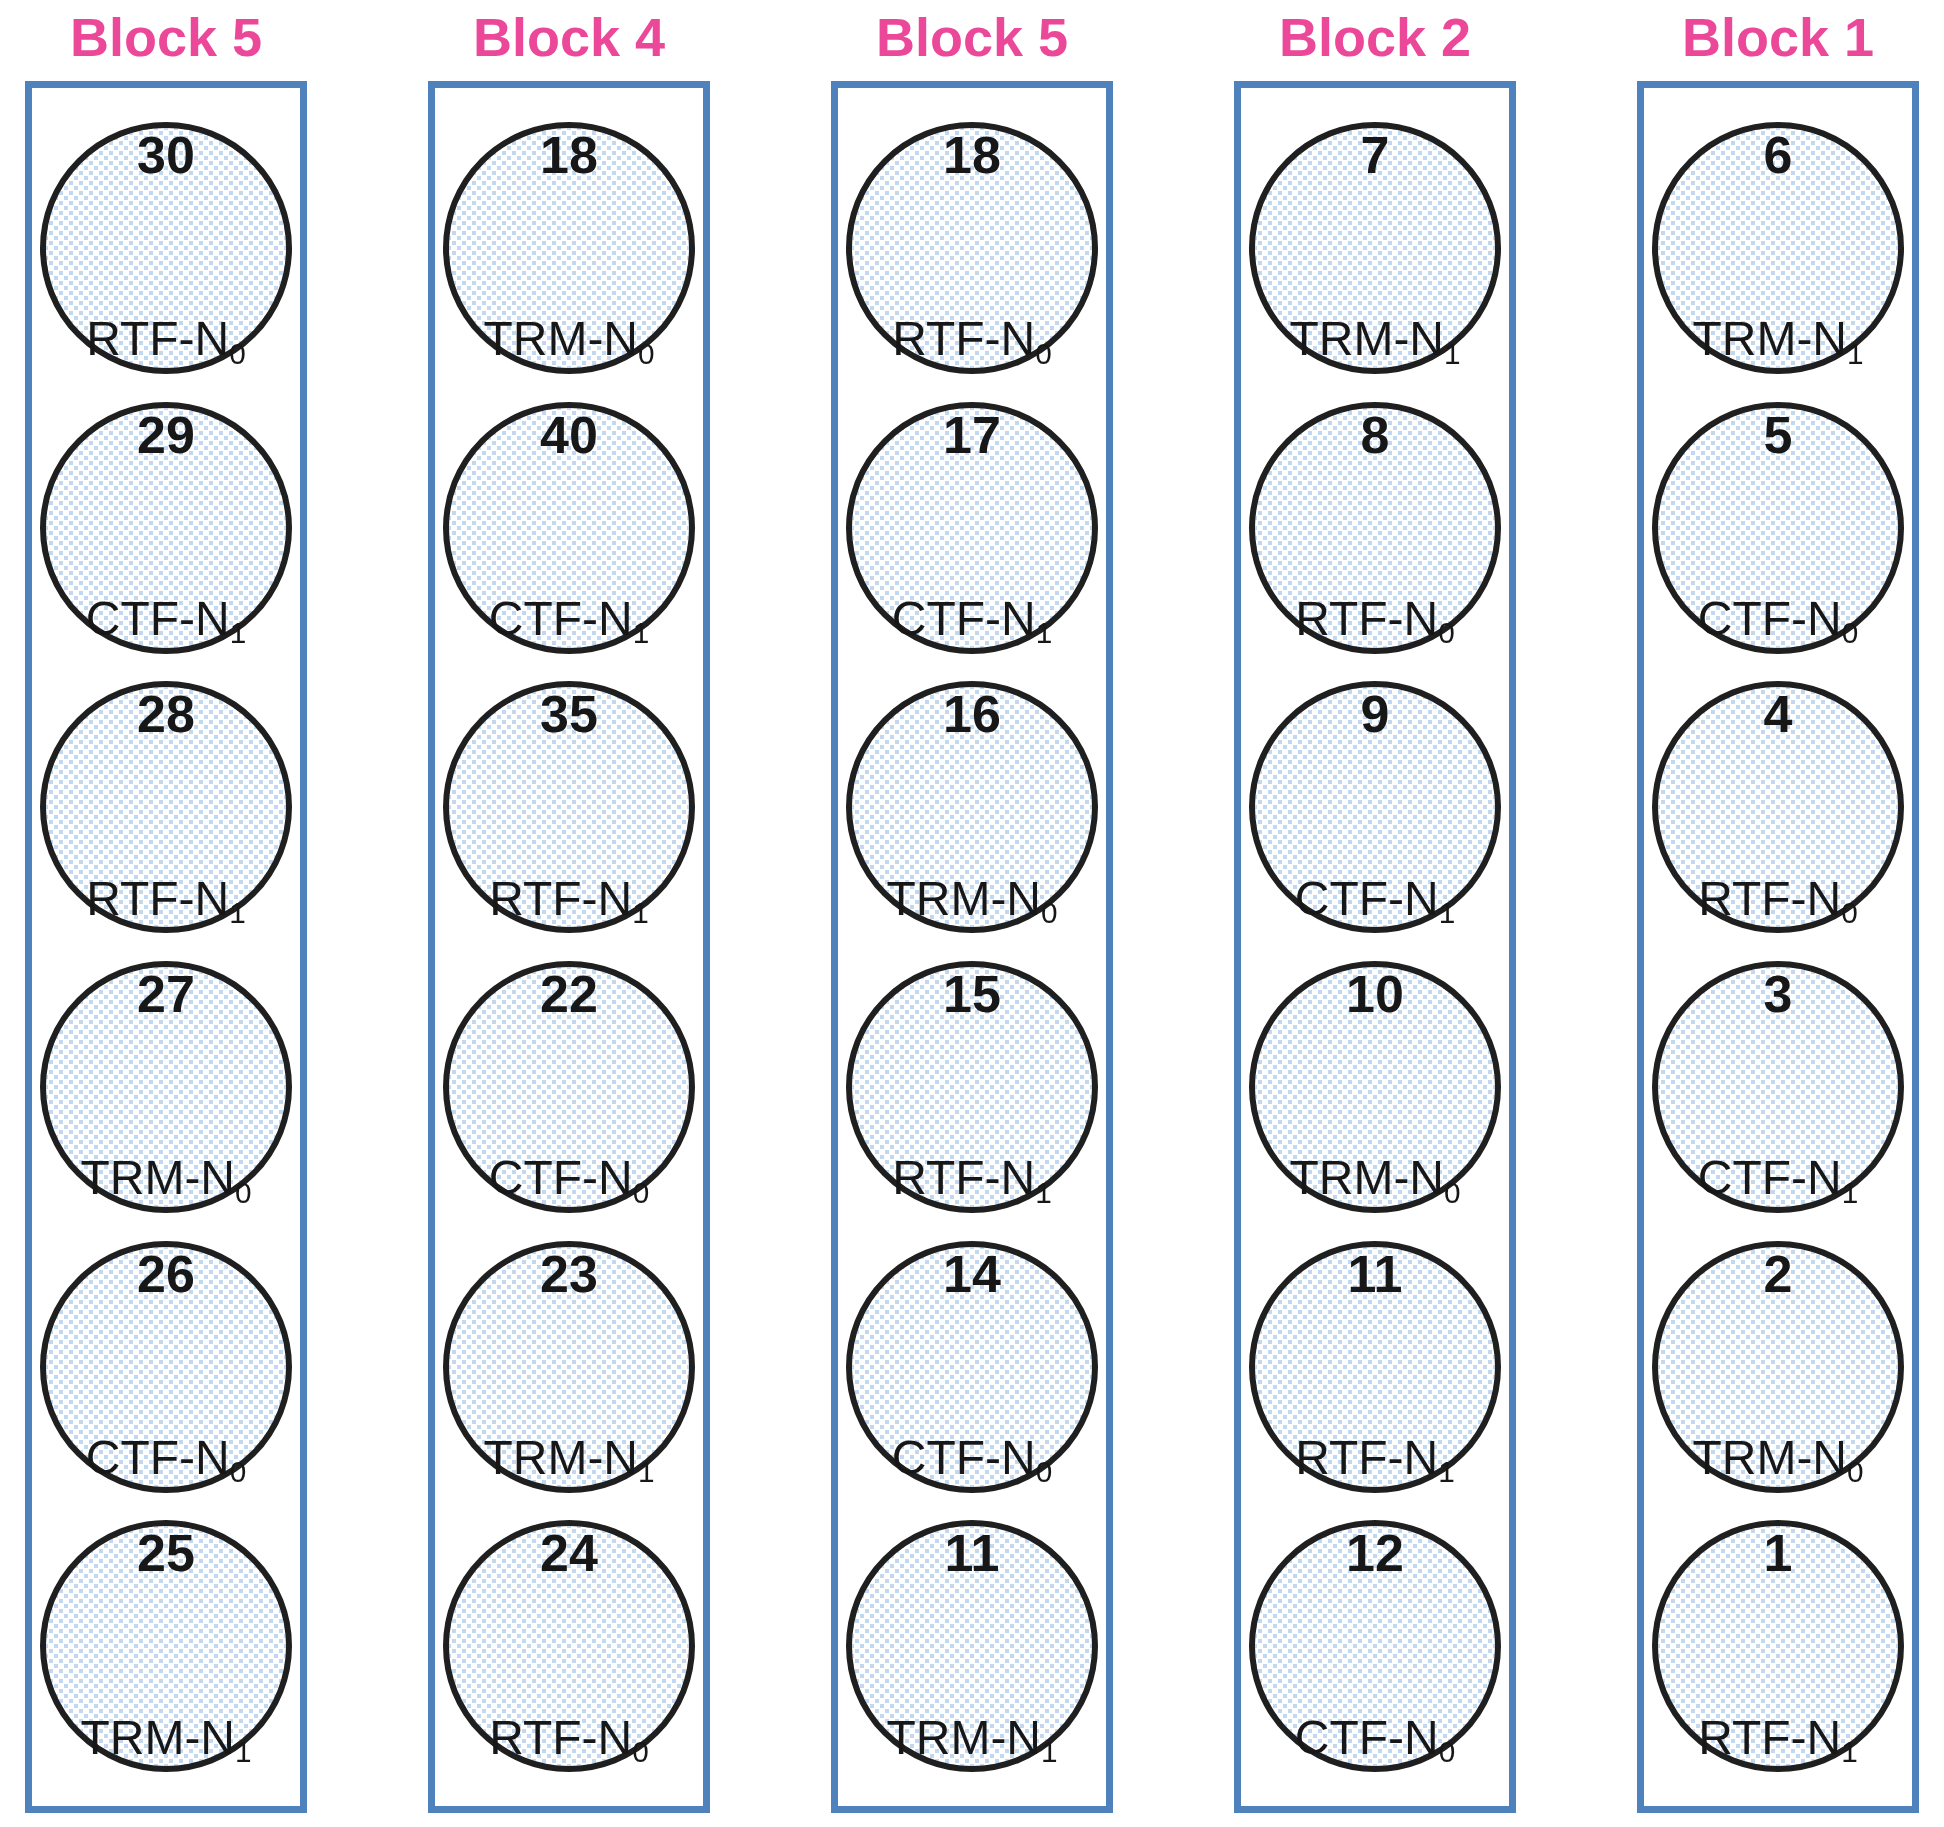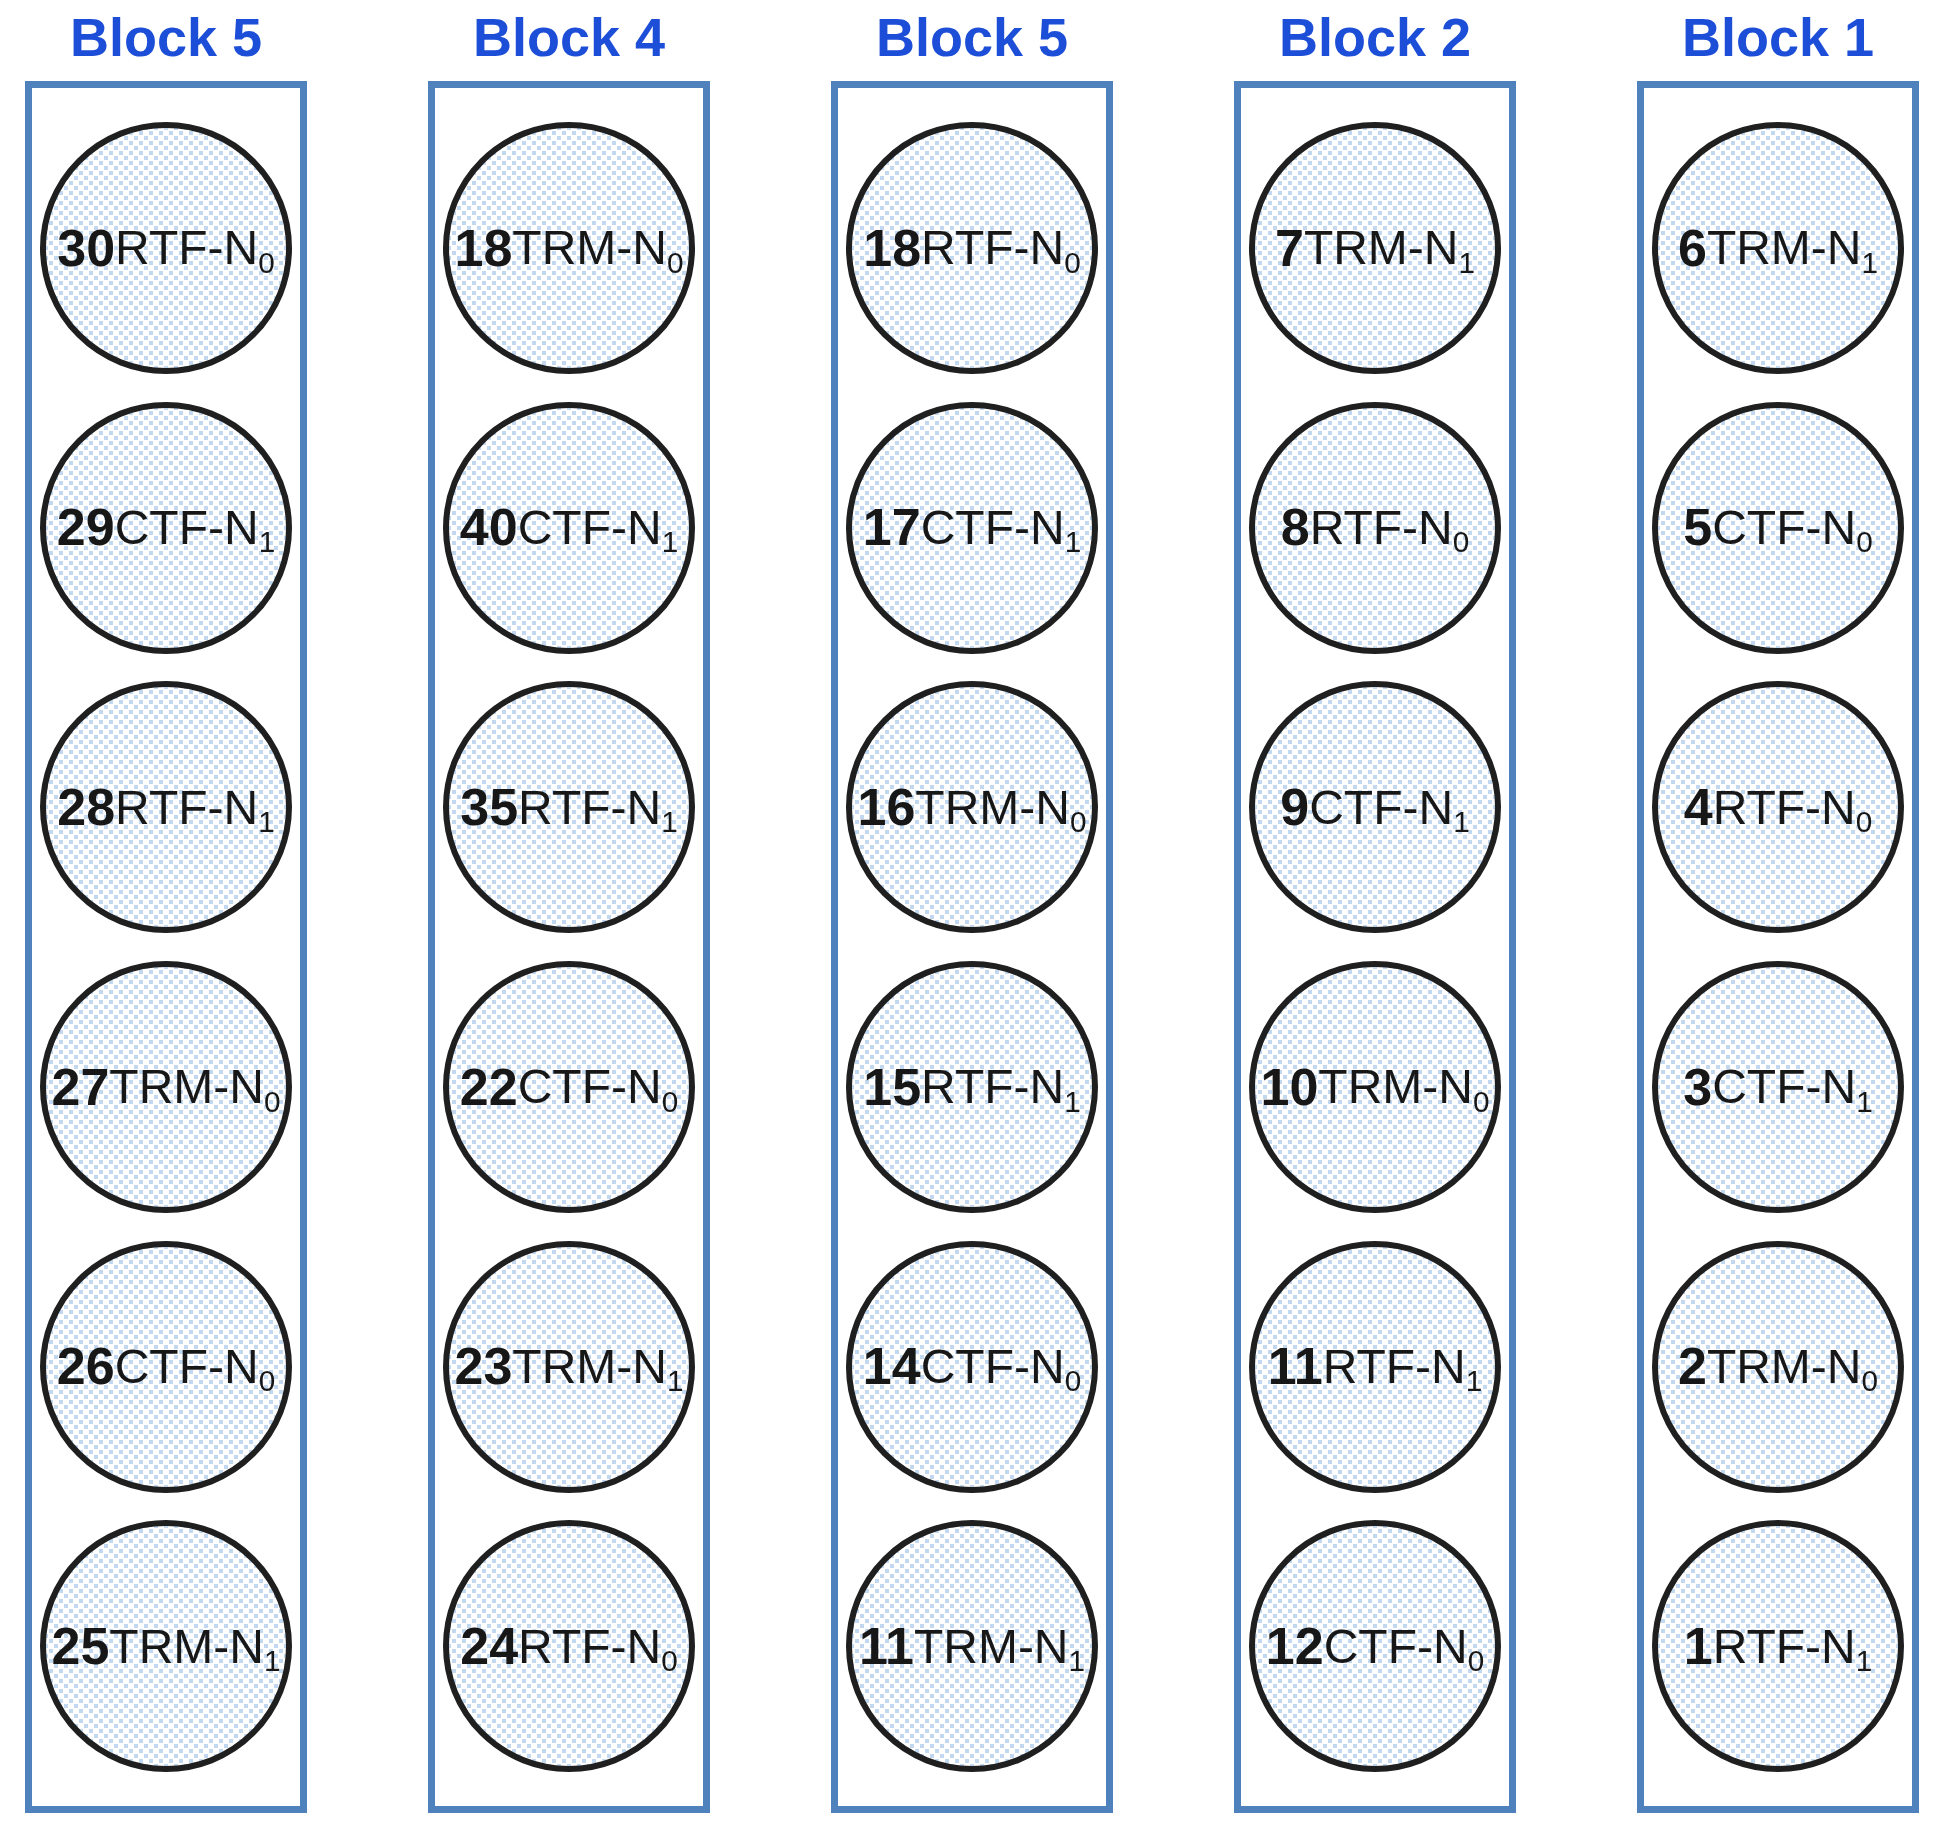"Block 5" .block-title { color: #1d4ed8 -> #ec4899 }
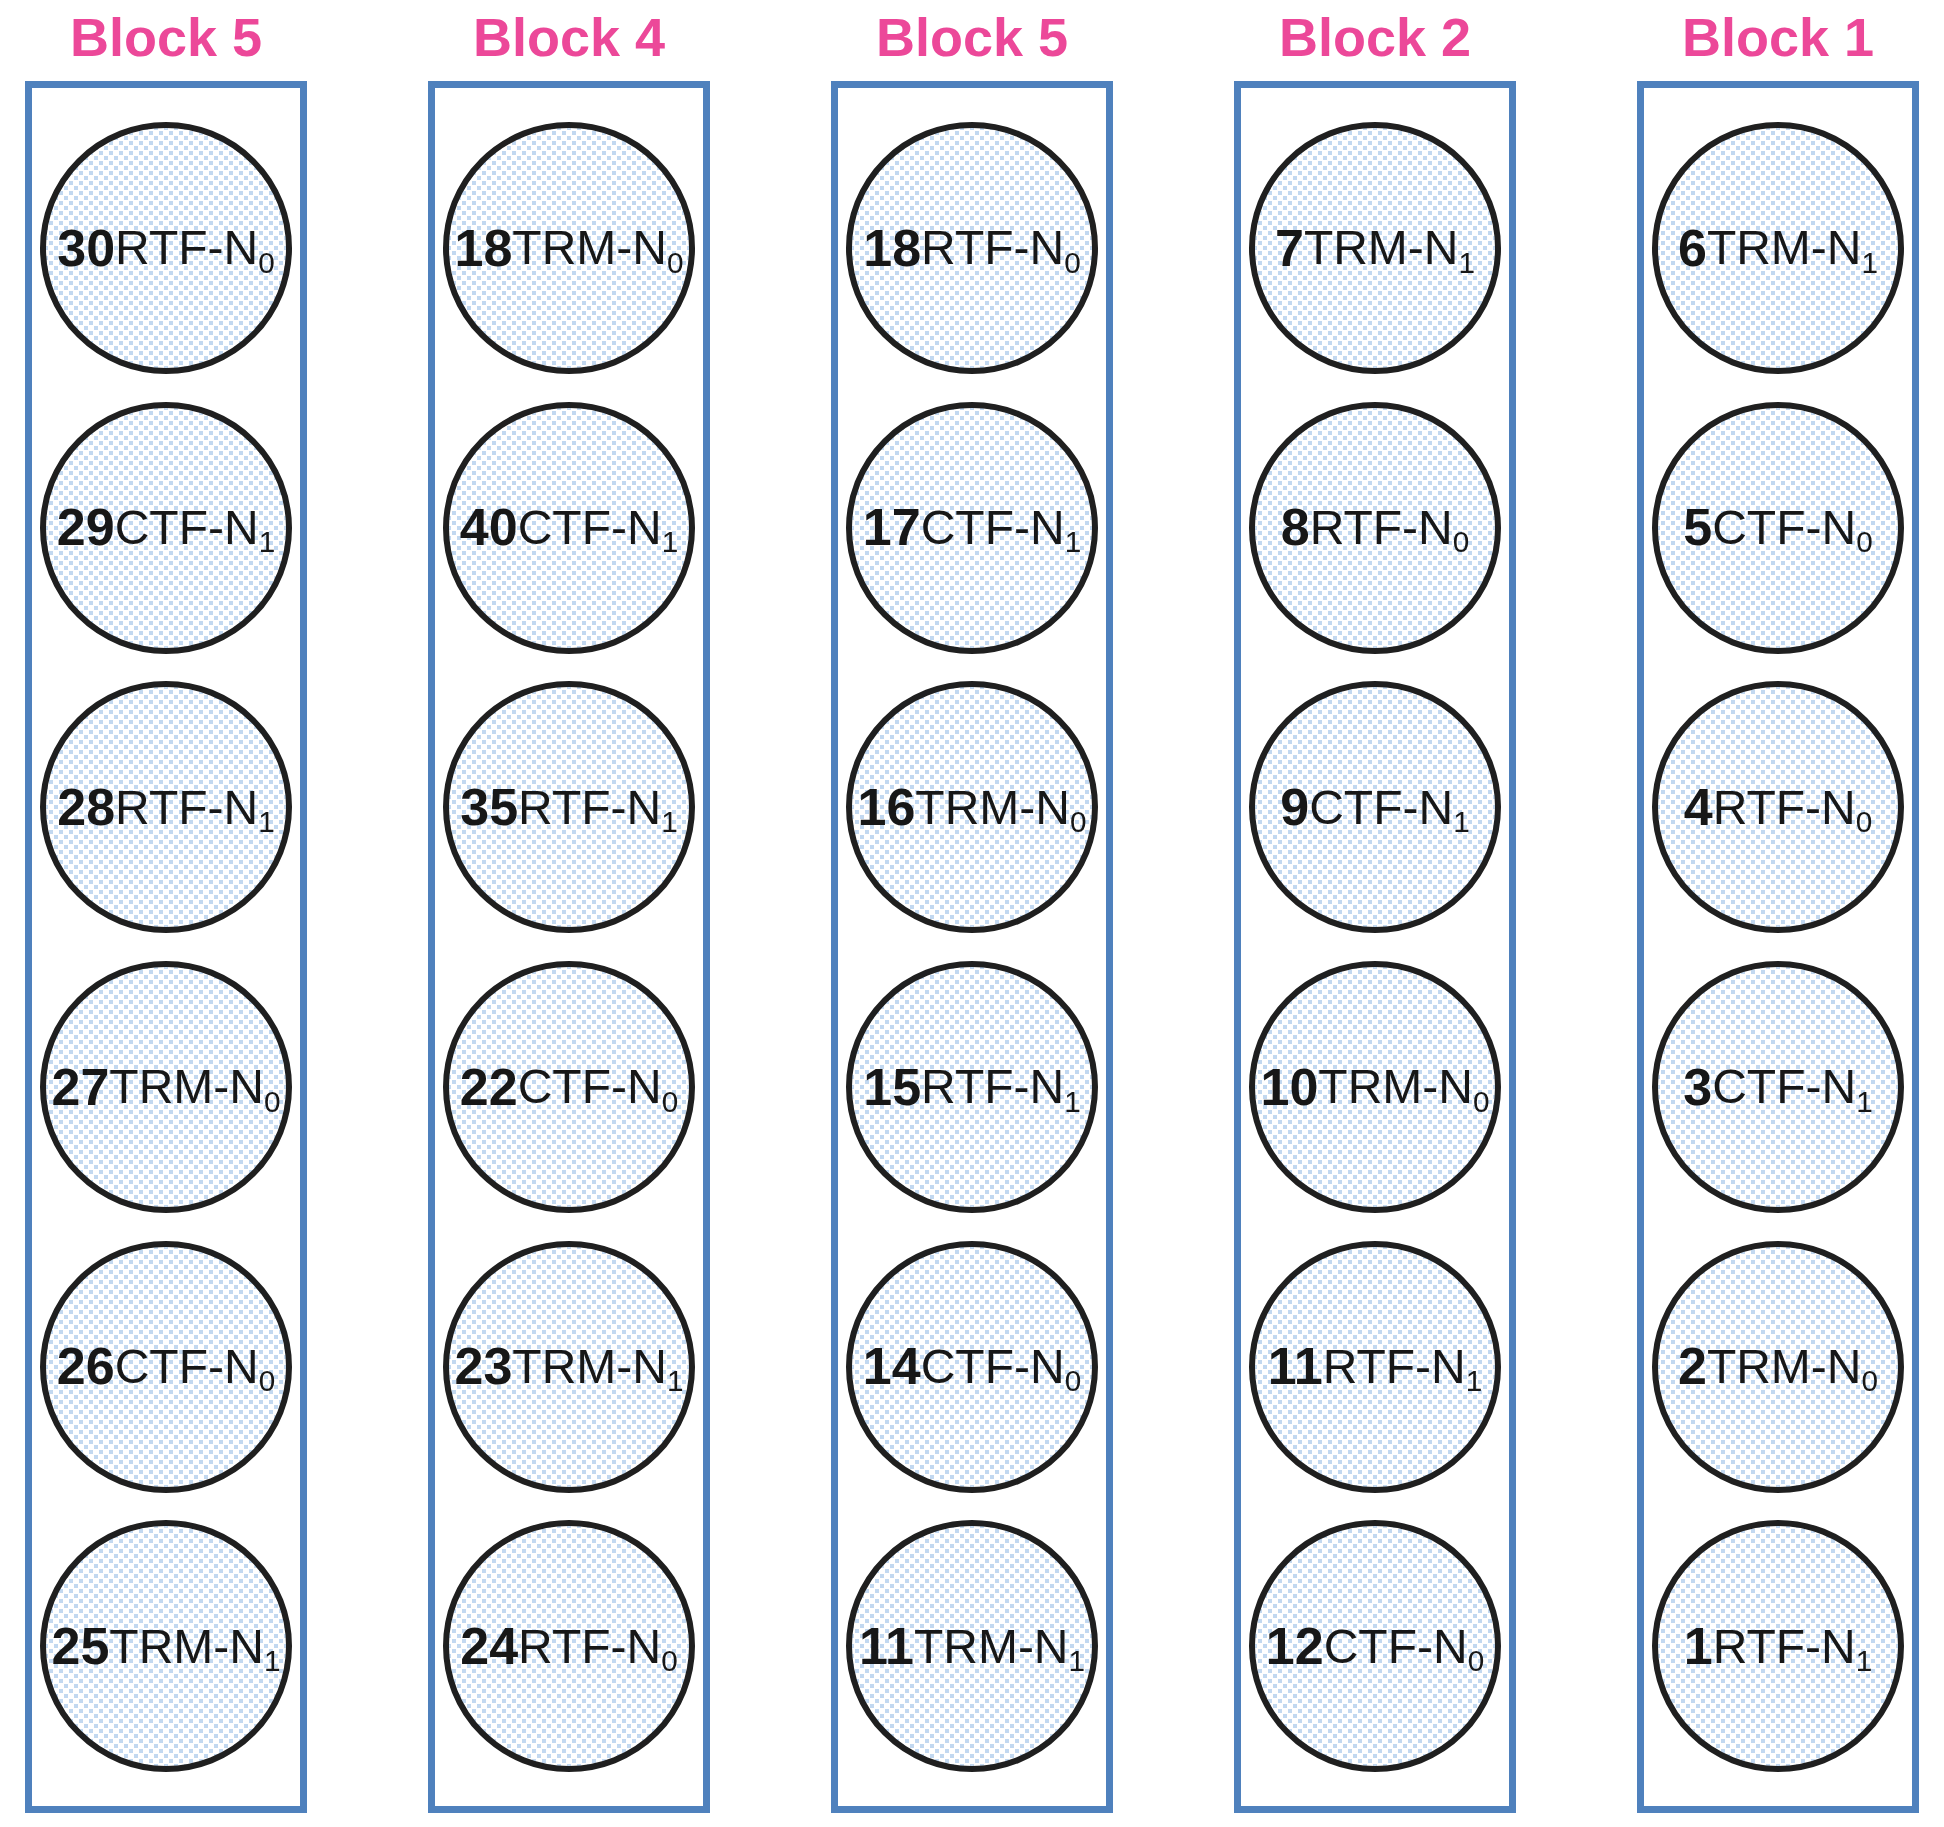"30" .plot { flex-direction: row -> column; justify-content: center -> space-between }
